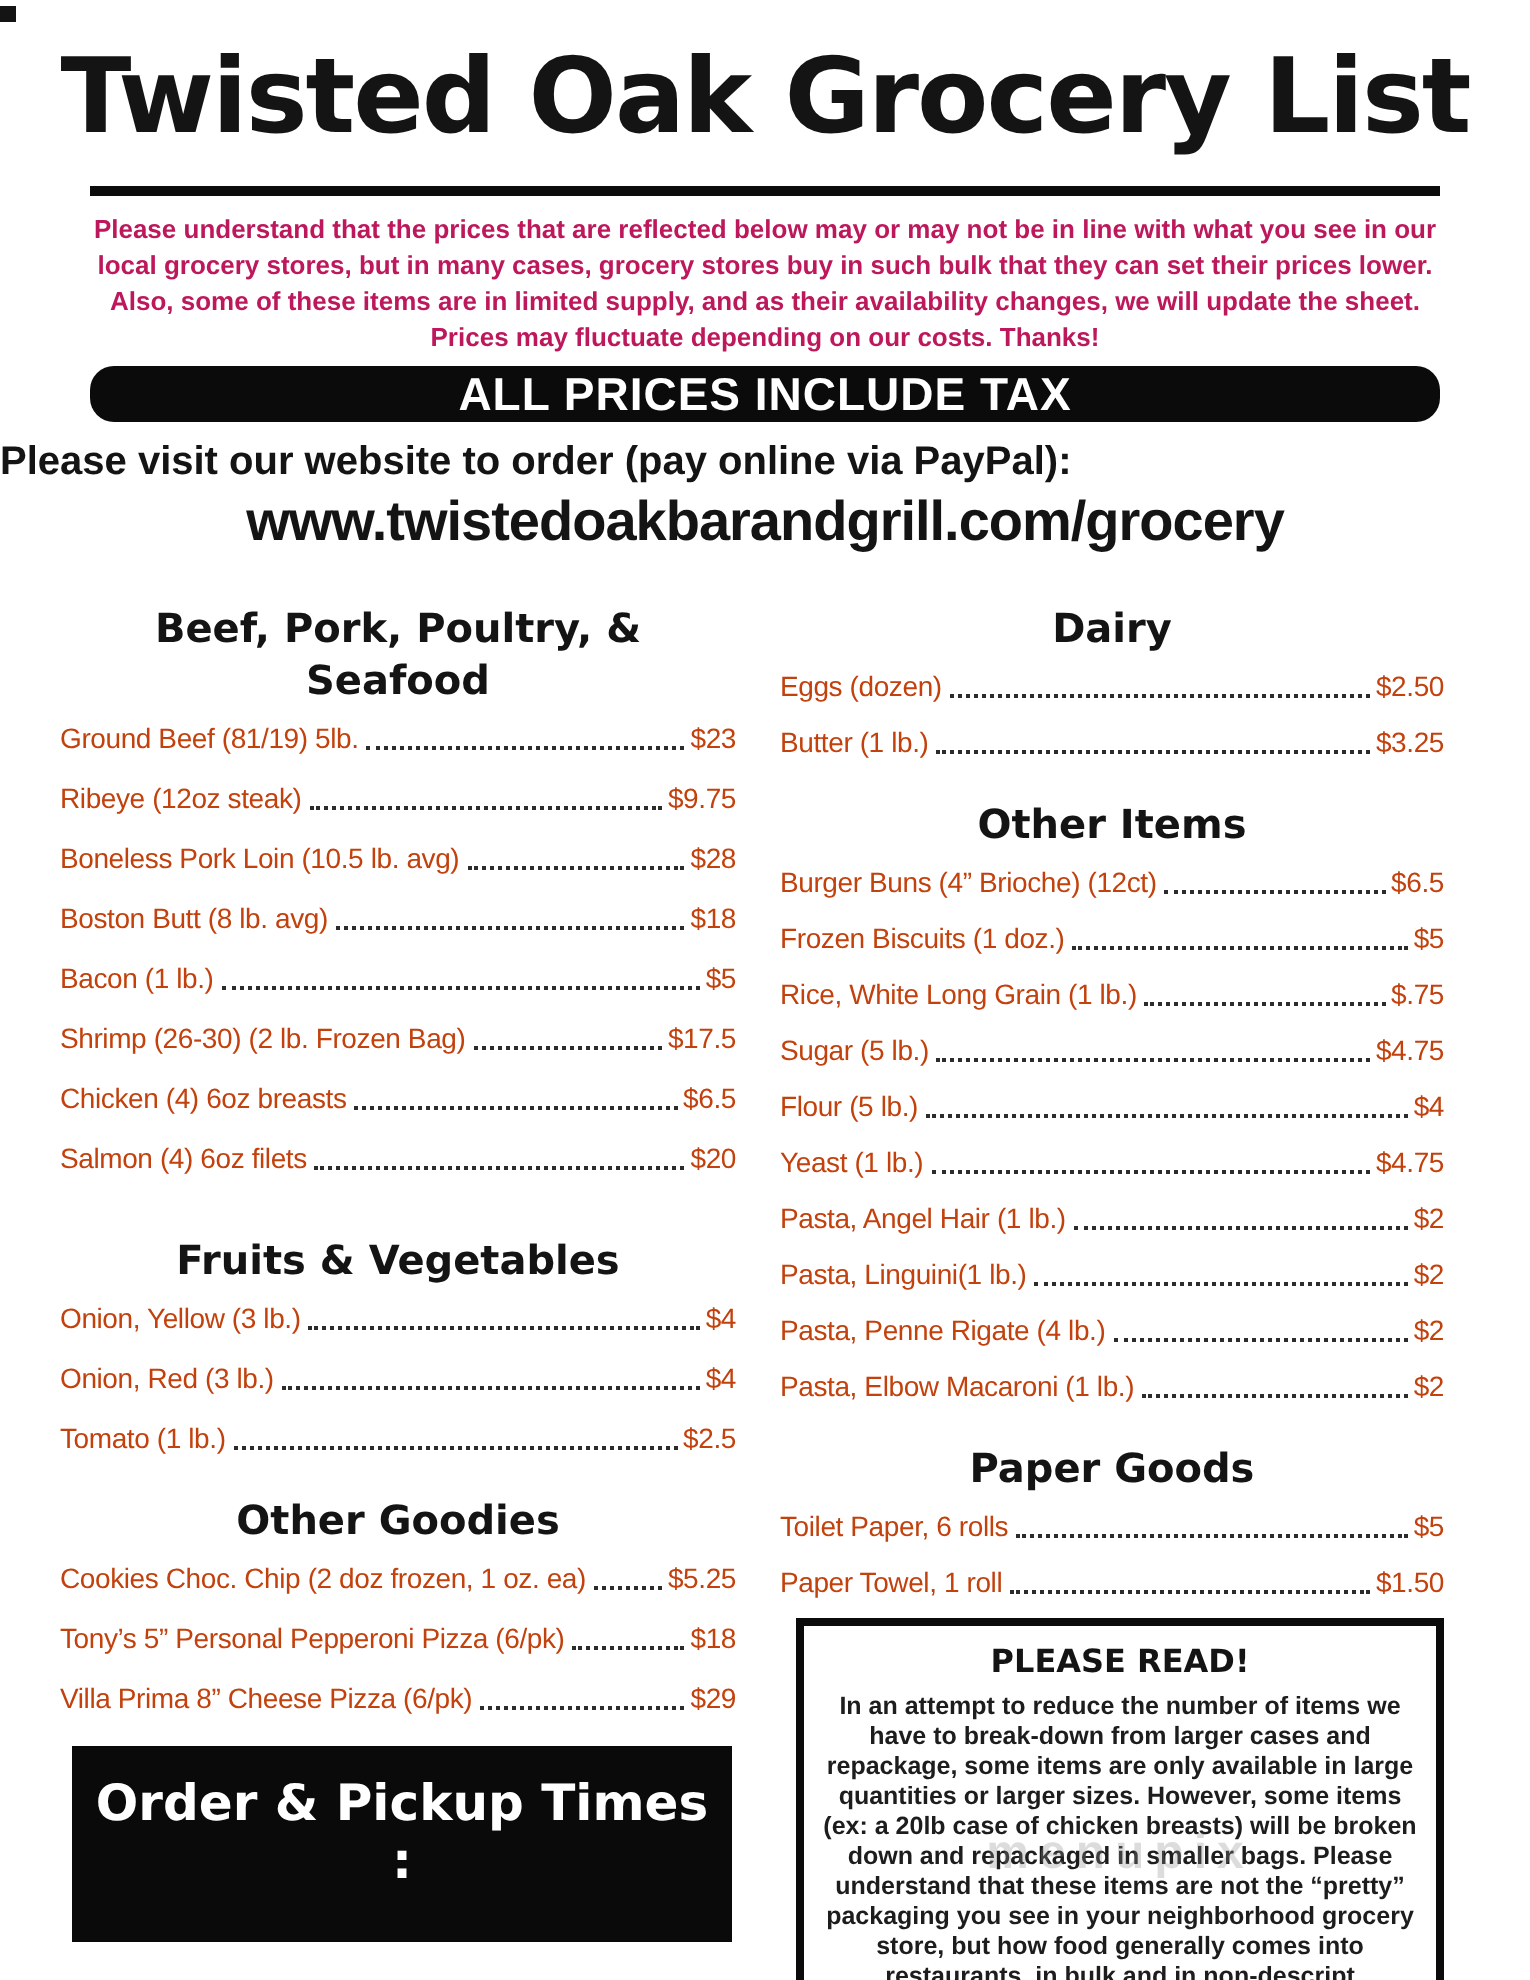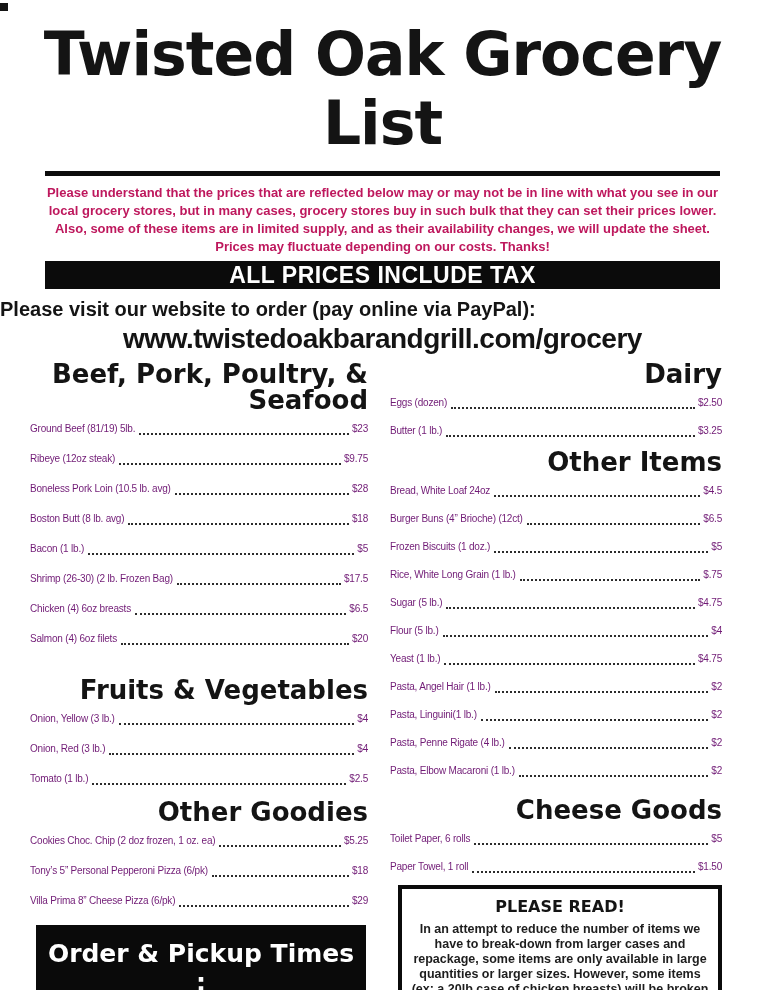"Twisted Oak Grocery List" .title { font-size: 60px -> 52px }
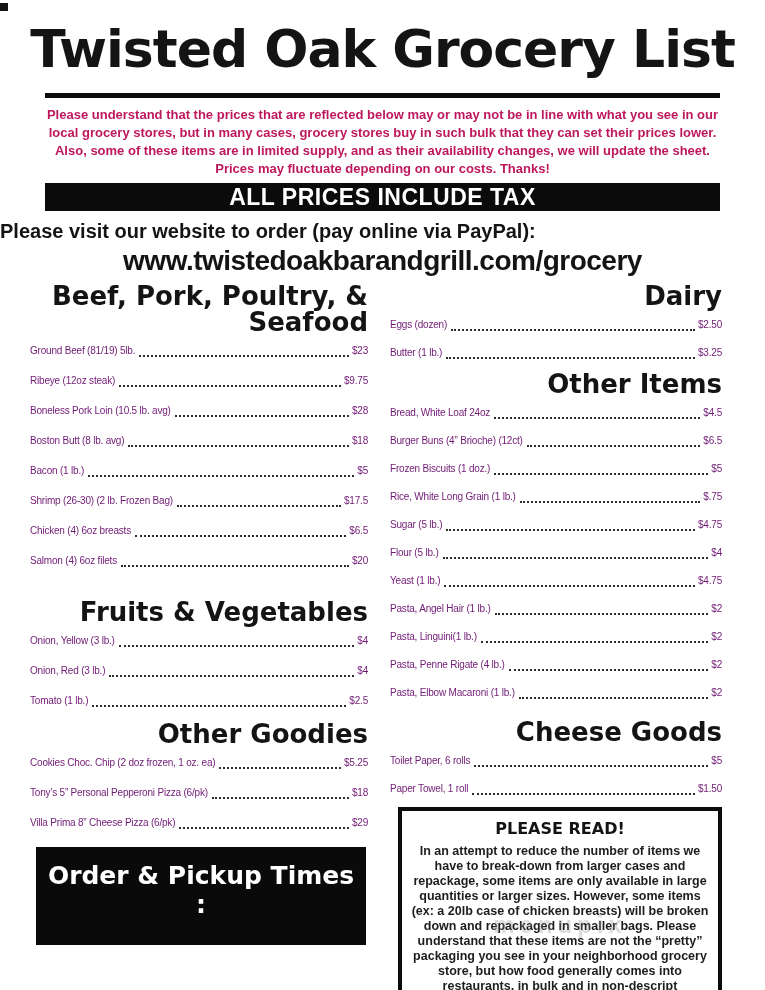"ALL PRICES INCLUDE TAX" .banner { border-radius: none -> 12px }
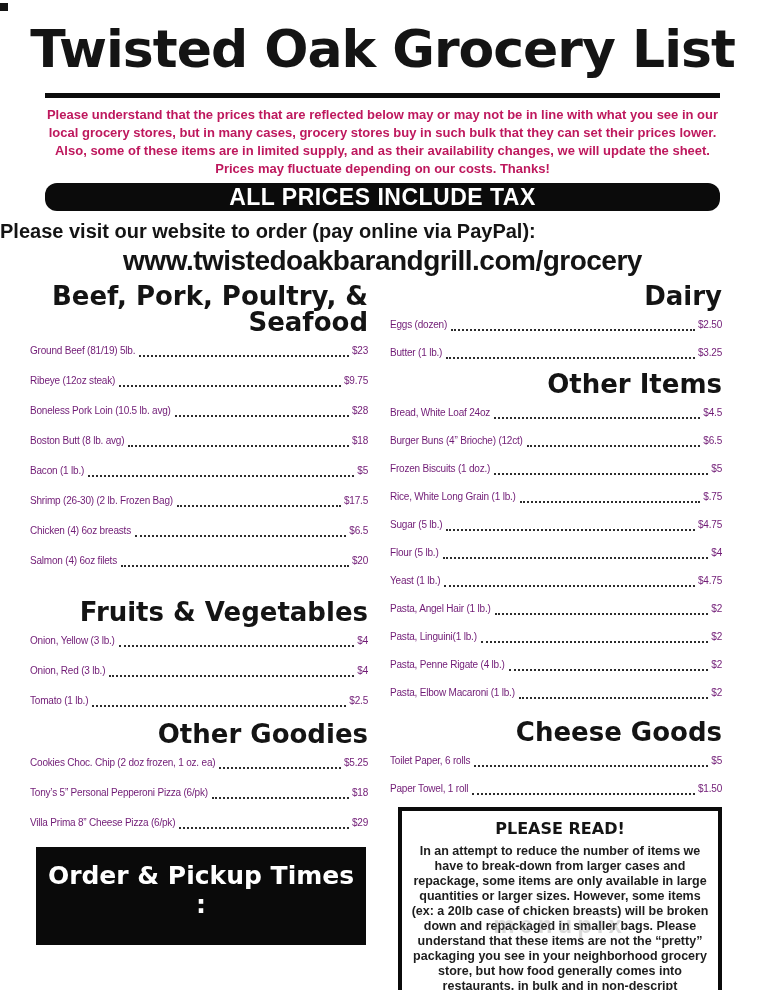"Beef, Pork, Poultry, & Seafood" .section-heading { font-size: 26px -> 20px; margin: 0 0 6px -> 18px 0 6px; text-align: right -> center }
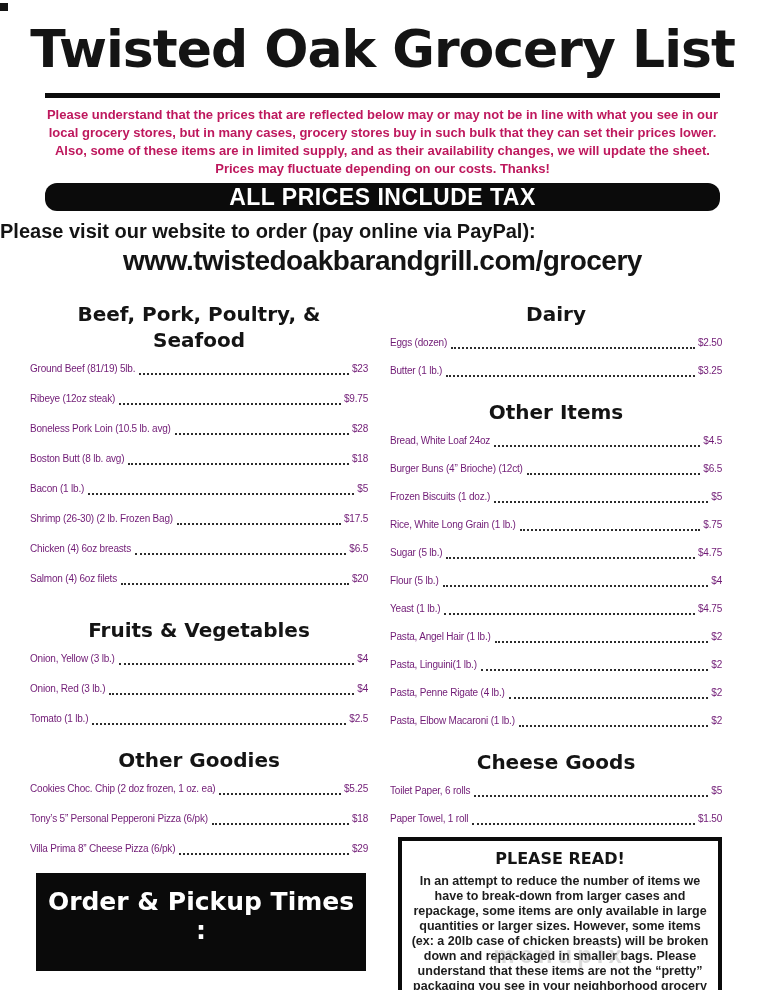"Eggs (dozen)" .item-row { color: #701a75 -> #c2410c; font-size: 10px -> 14px }
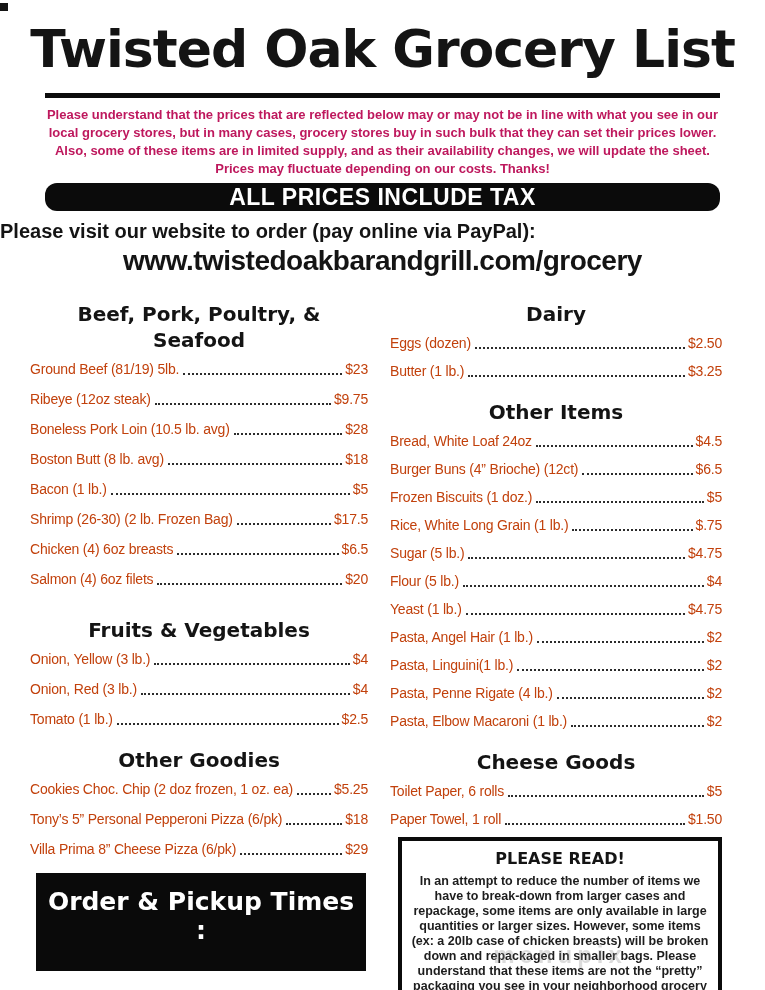"Bread, White Loaf 24oz" div.item-row { html: <div> <span>Bread, White Loaf 24oz</span> <span></span> <span>$4.5</span> </div> -> none }
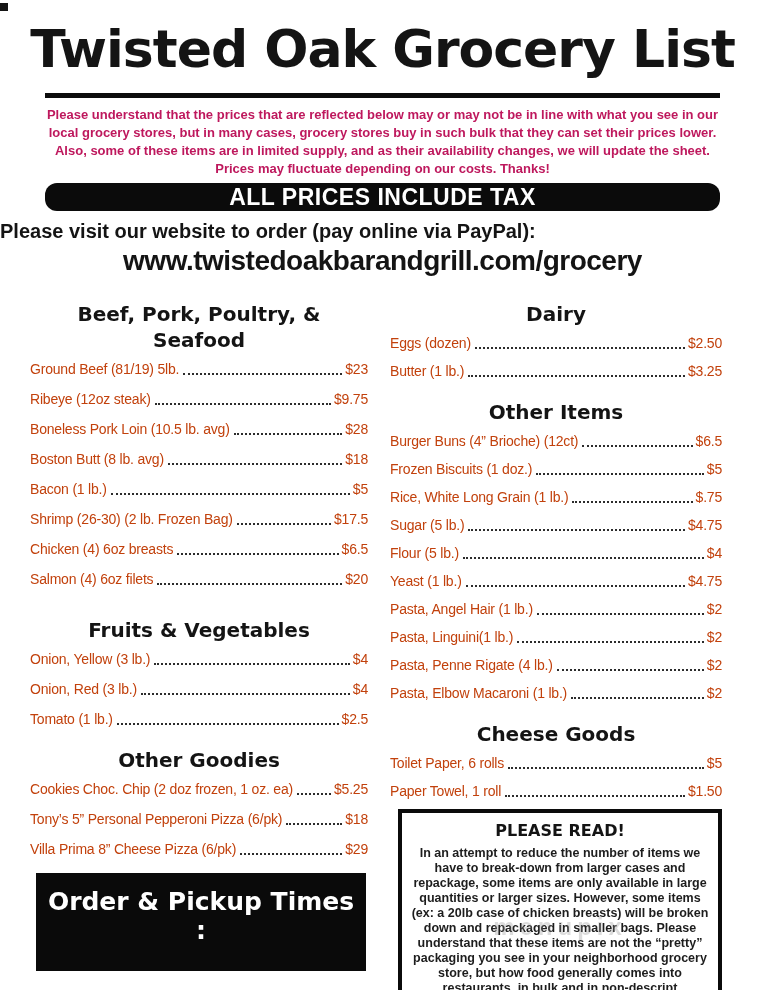"Cheese Goods" h2.section-heading { text: Cheese -> Paper }
